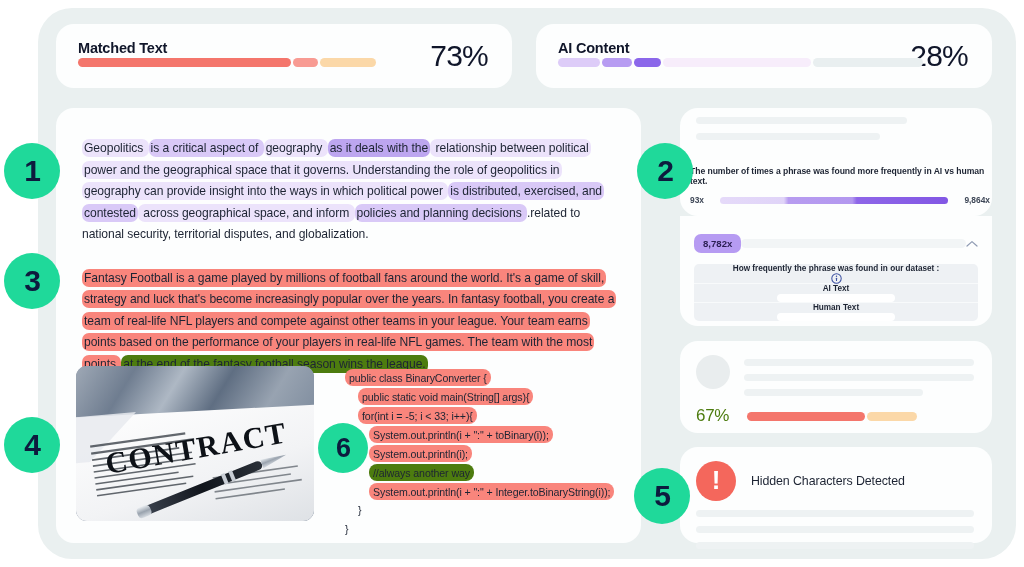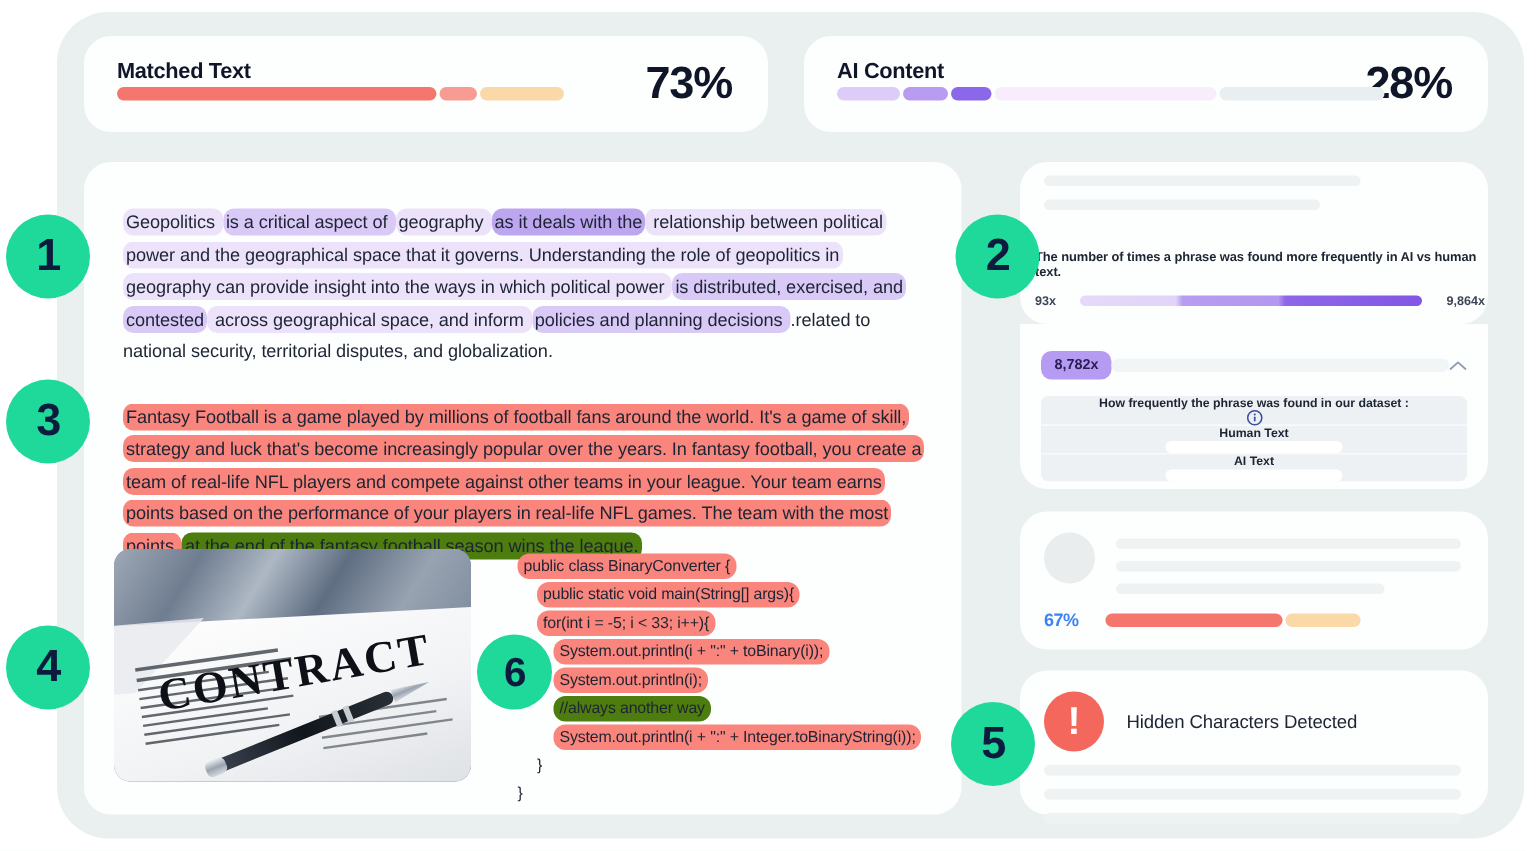"73%" .score-pct { font-weight: bold -> normal }
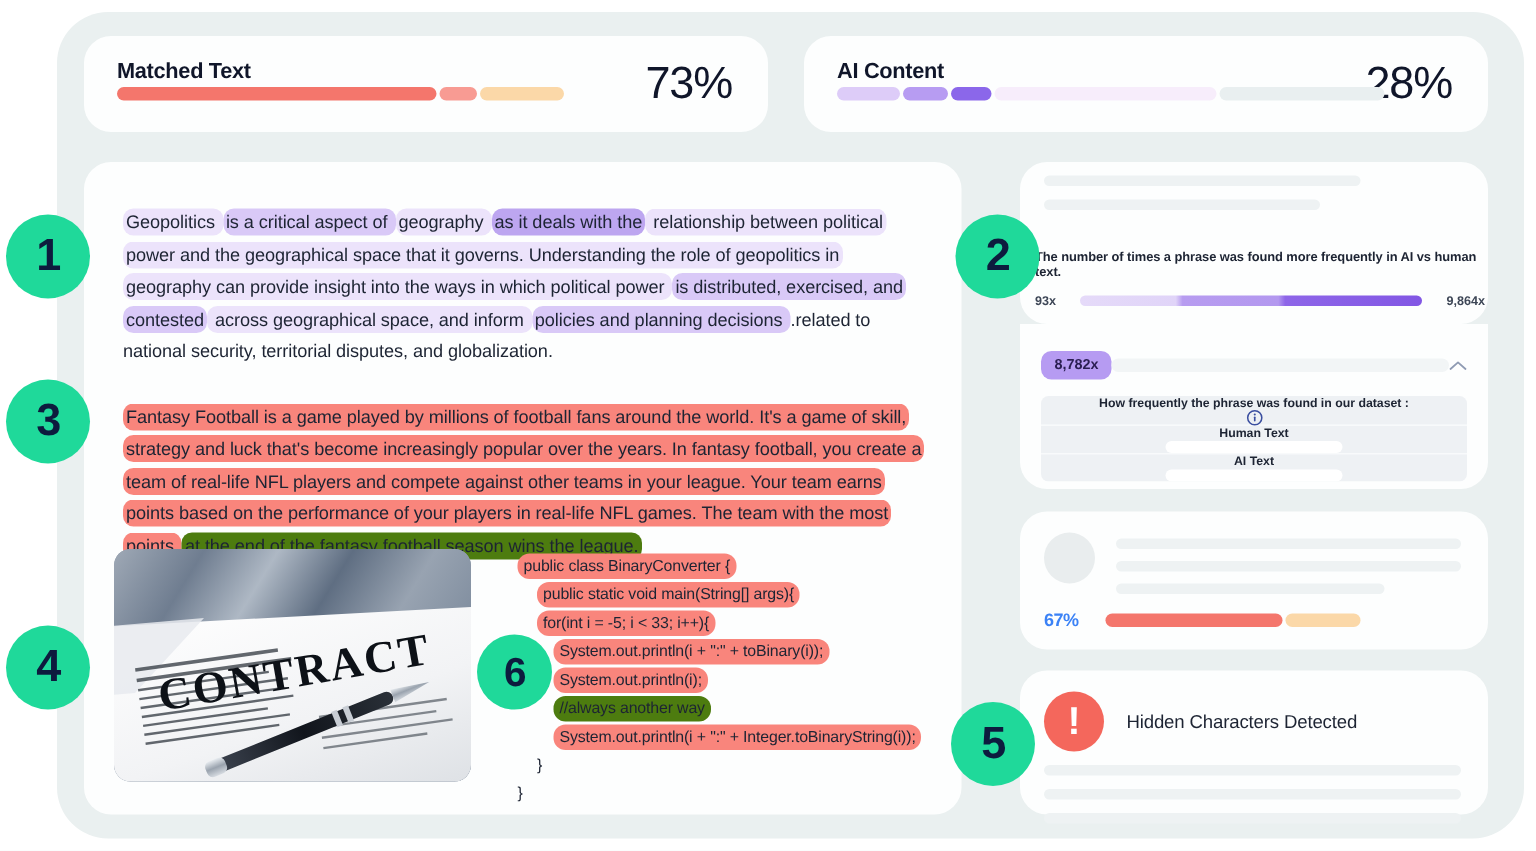"Human Text" div.ds-row { order: before "AI Text" -> after "AI Text" }
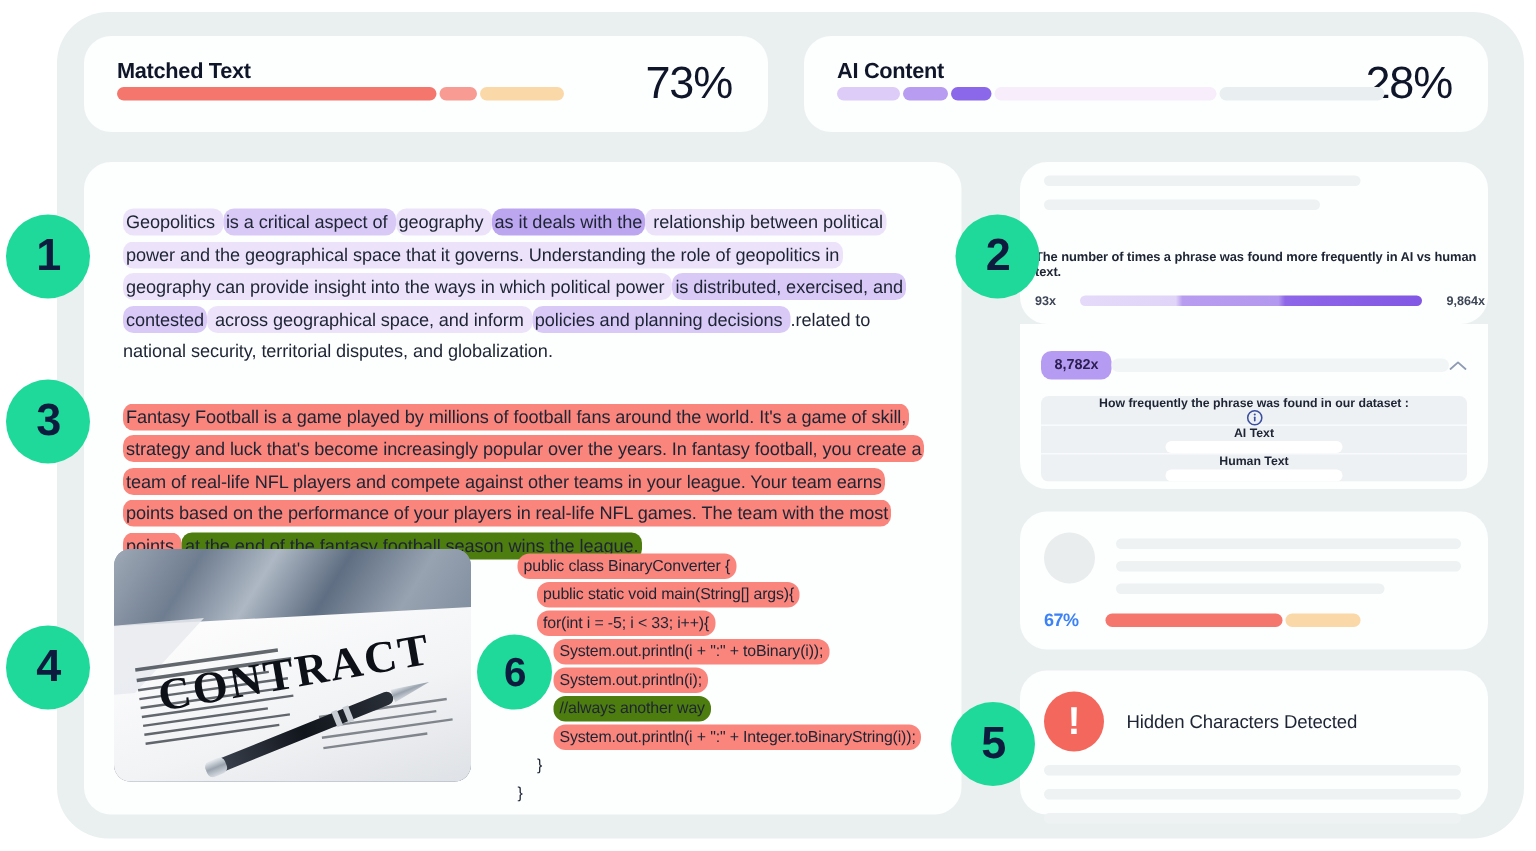"67%" .pct-small { color: #3b82f6 -> #4d7c0f; font-size: 12px -> 17px; font-weight: bold -> normal }
